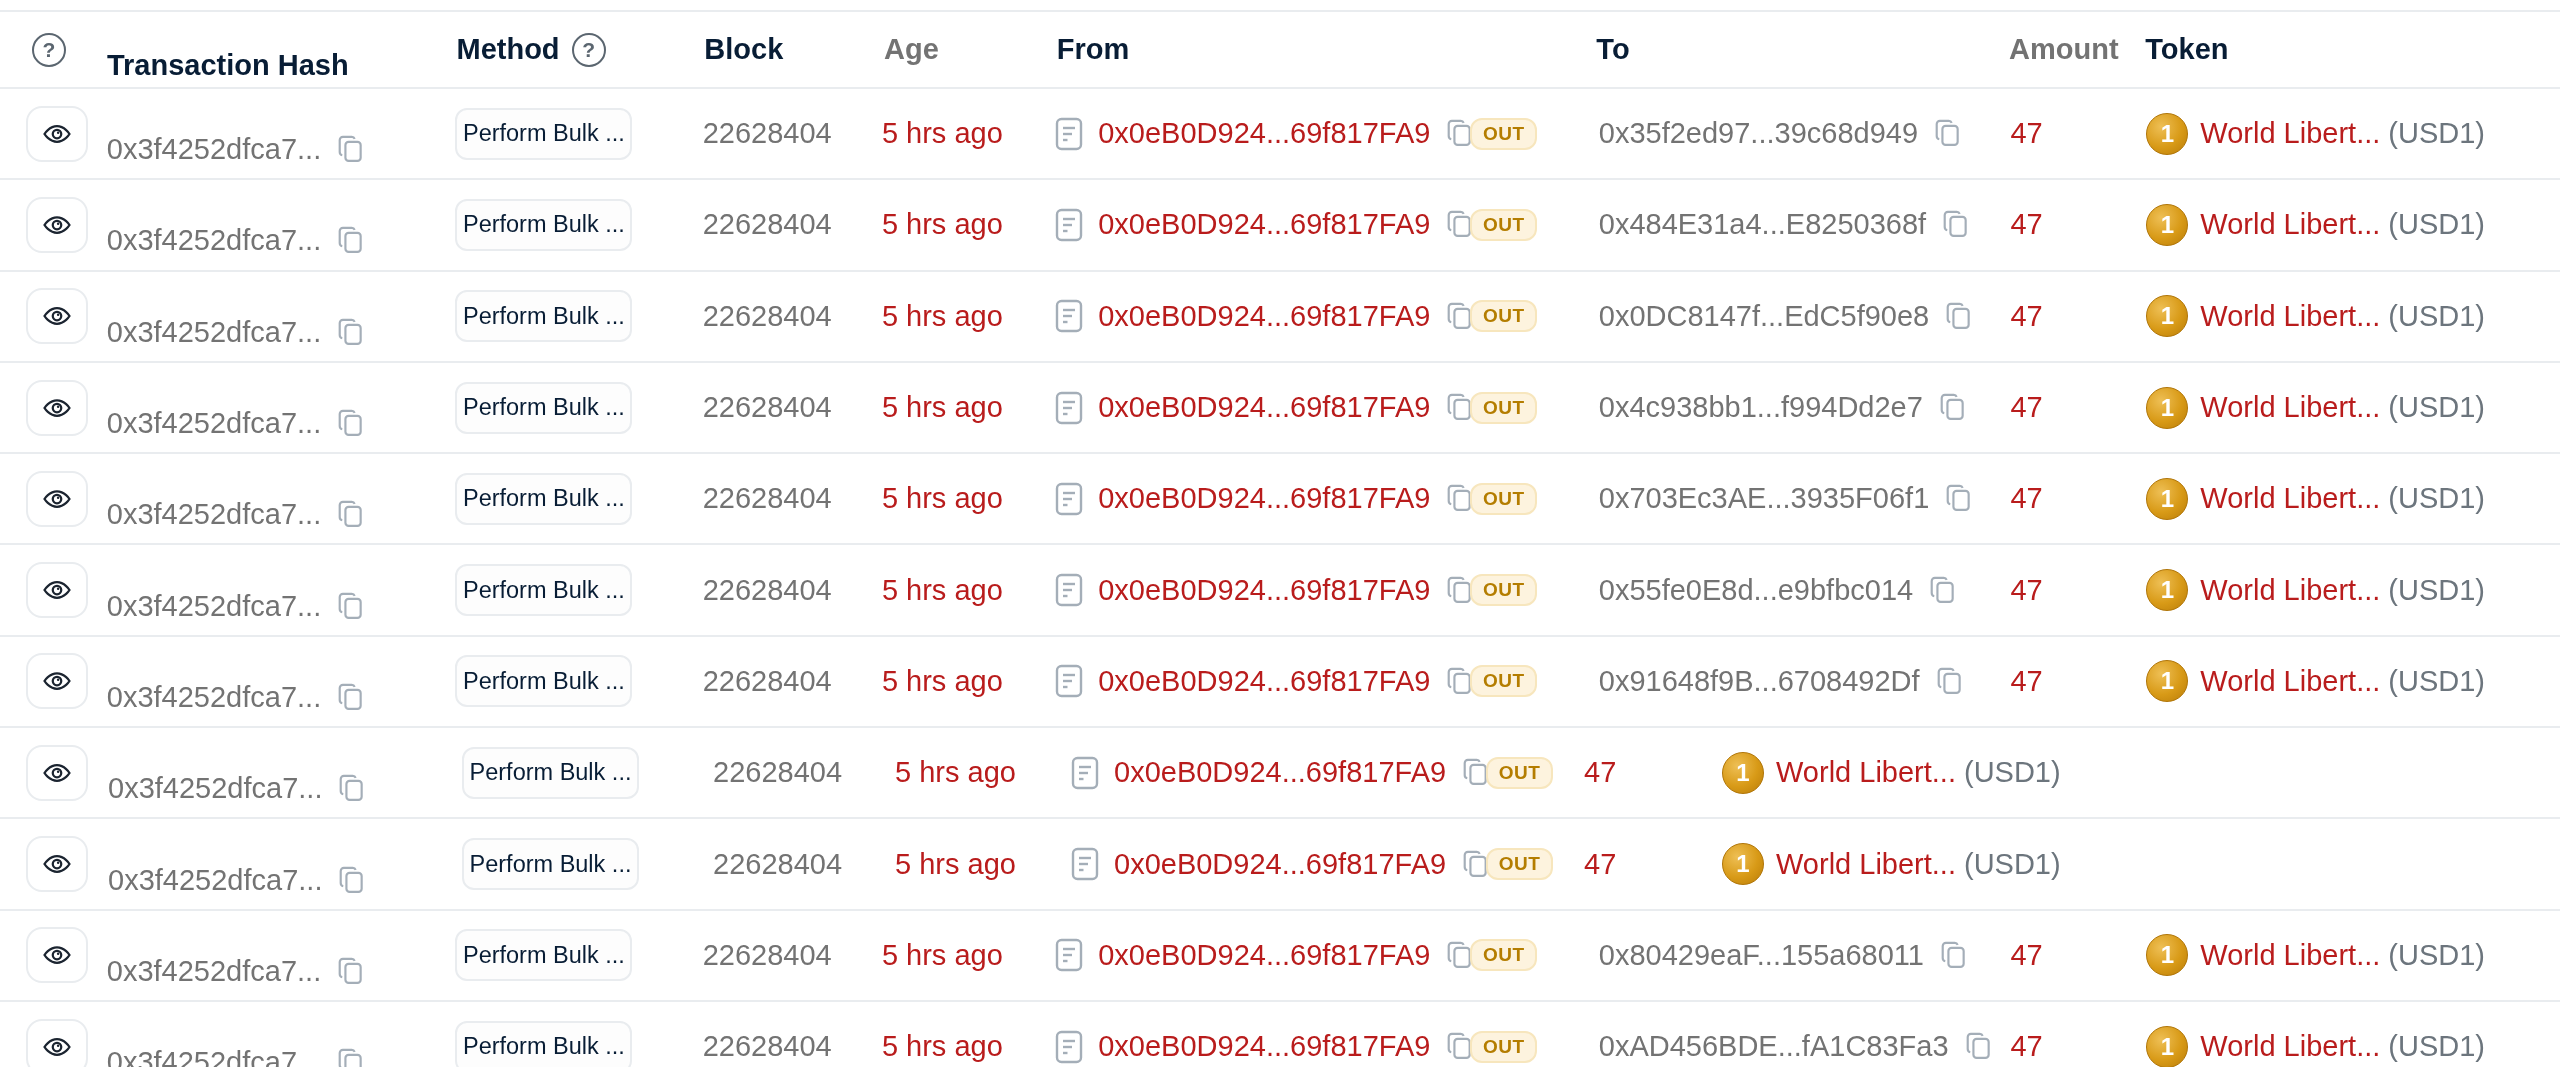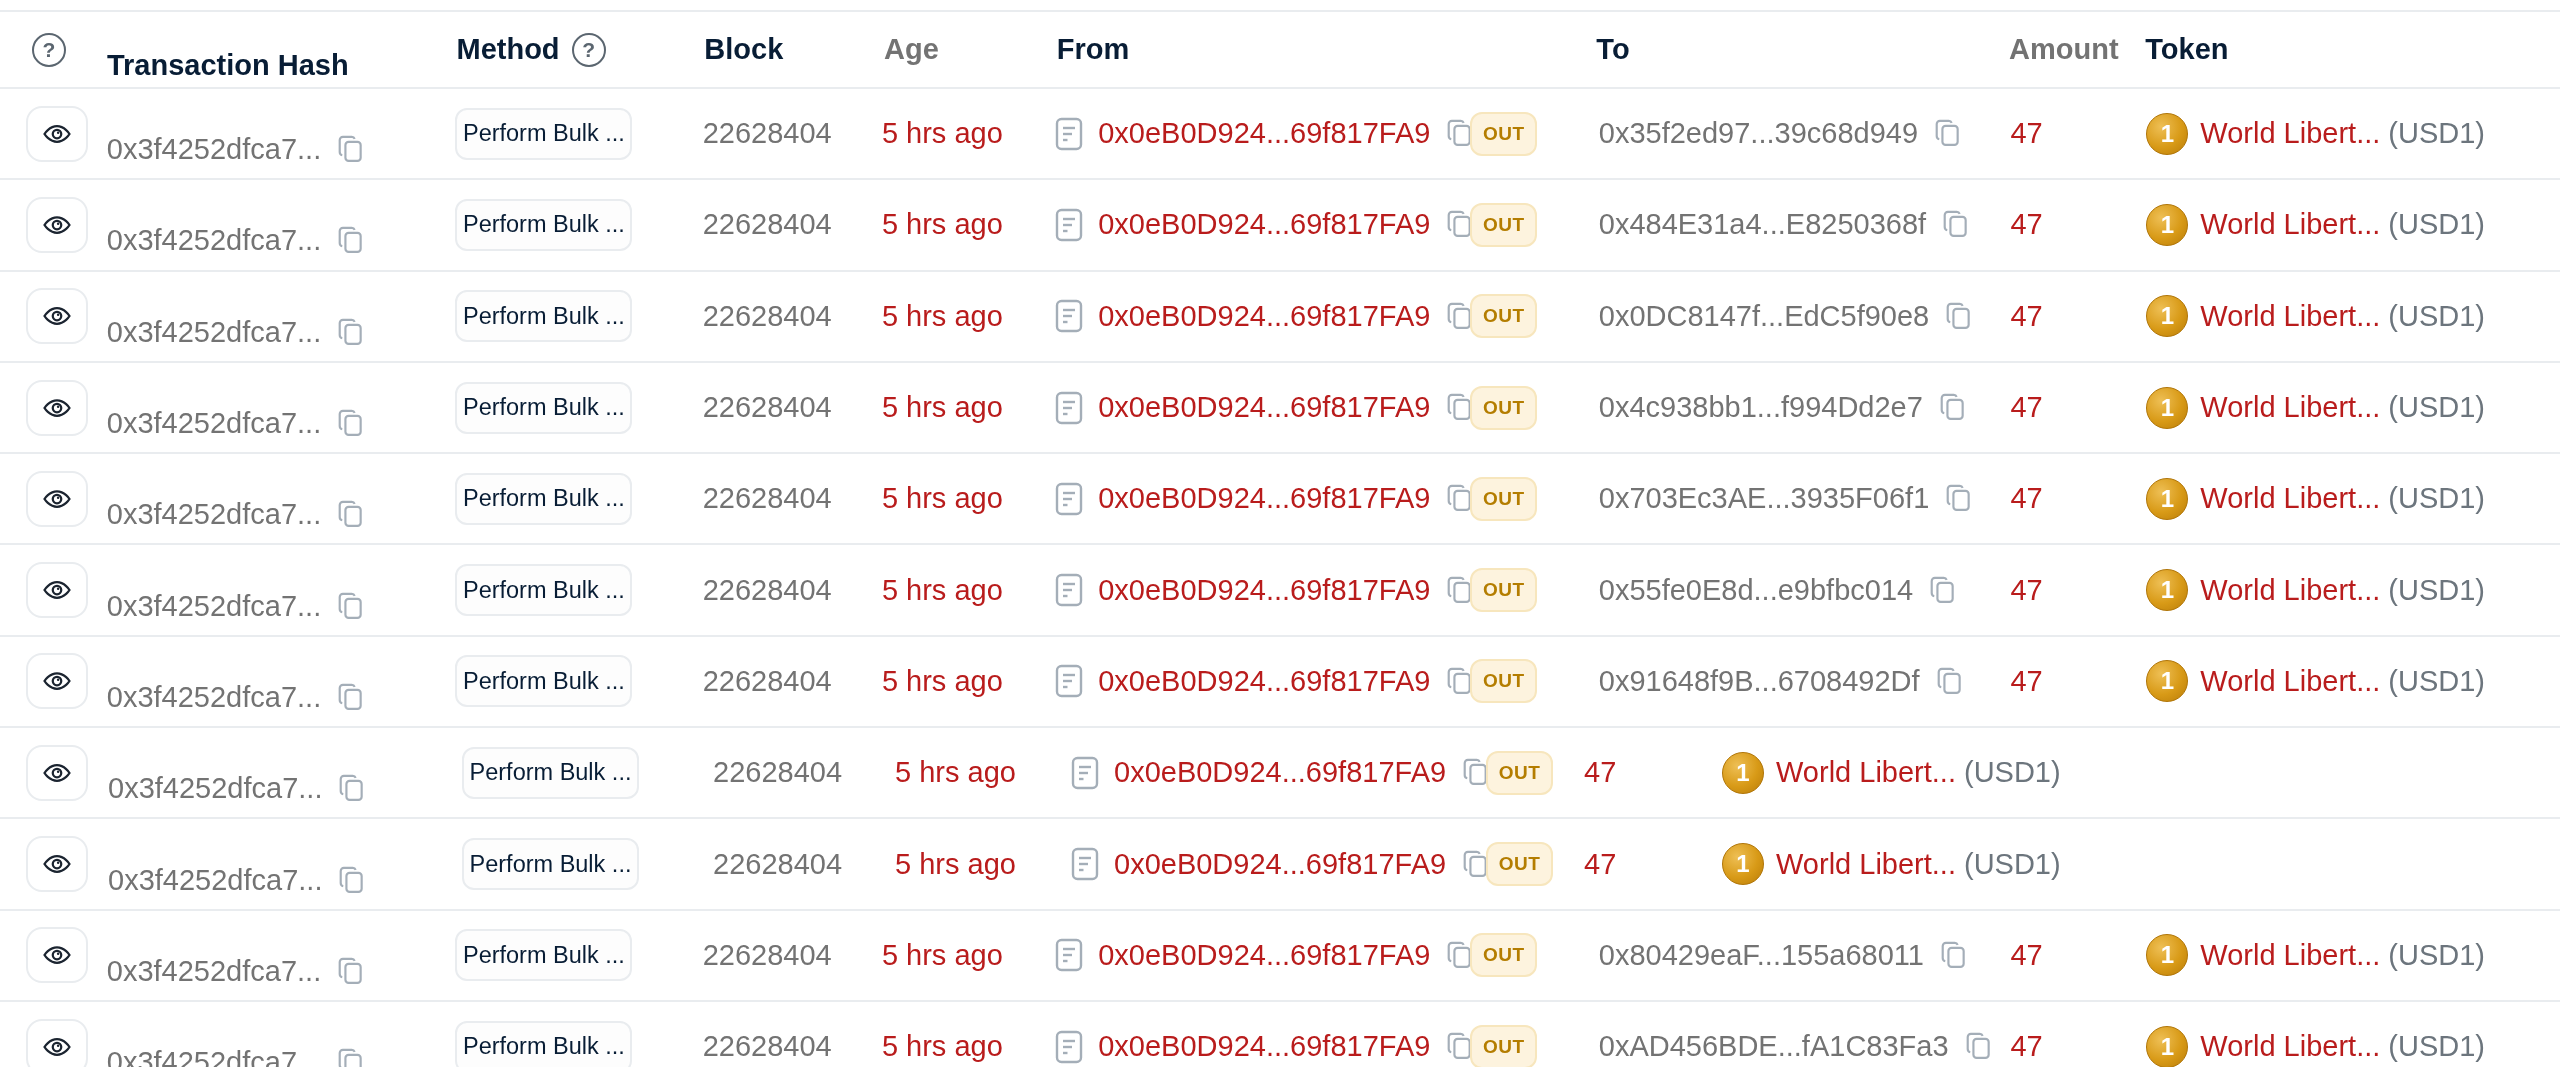"OUT" .badge-out { height: 44px -> 32px }
